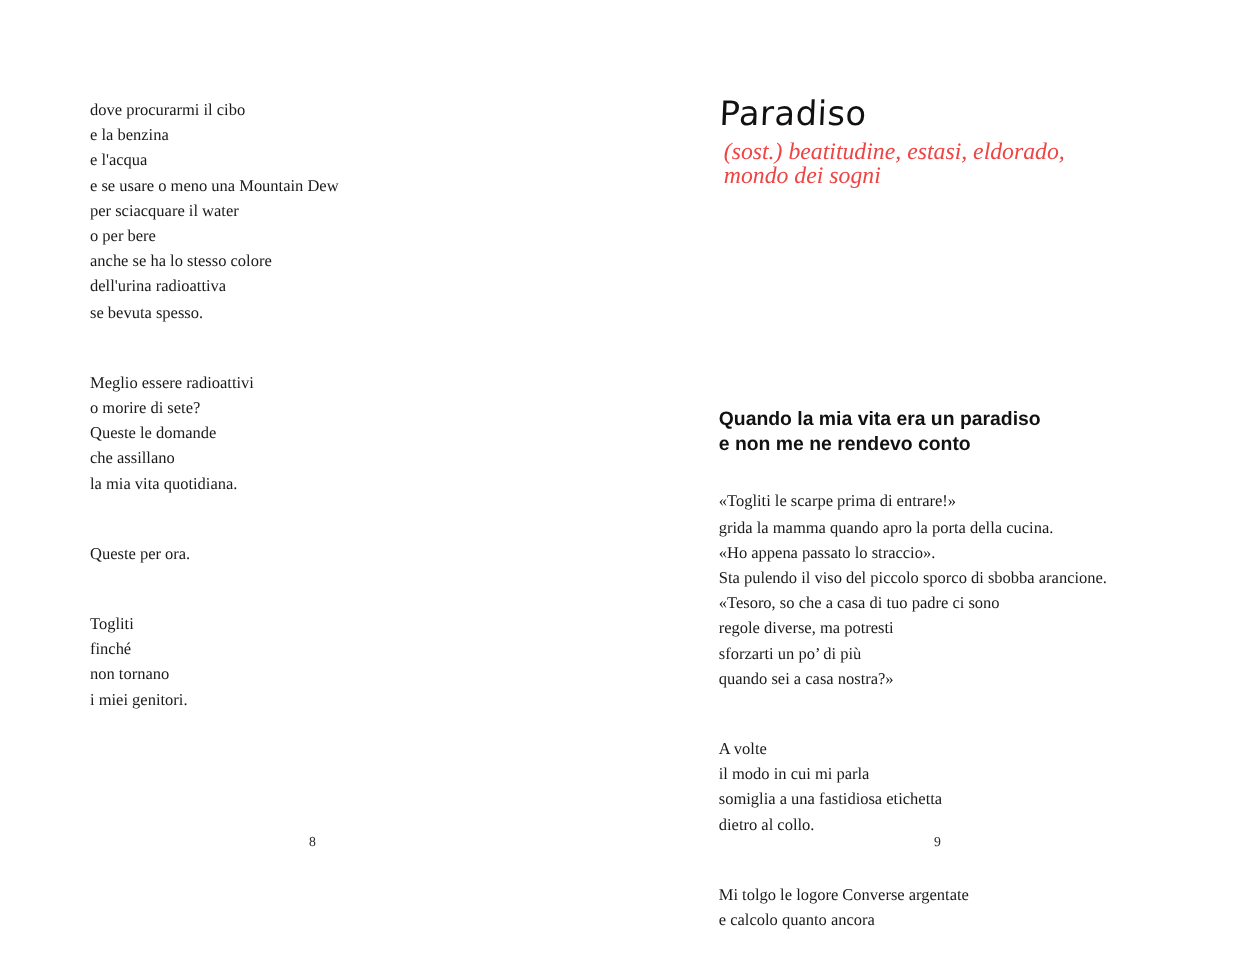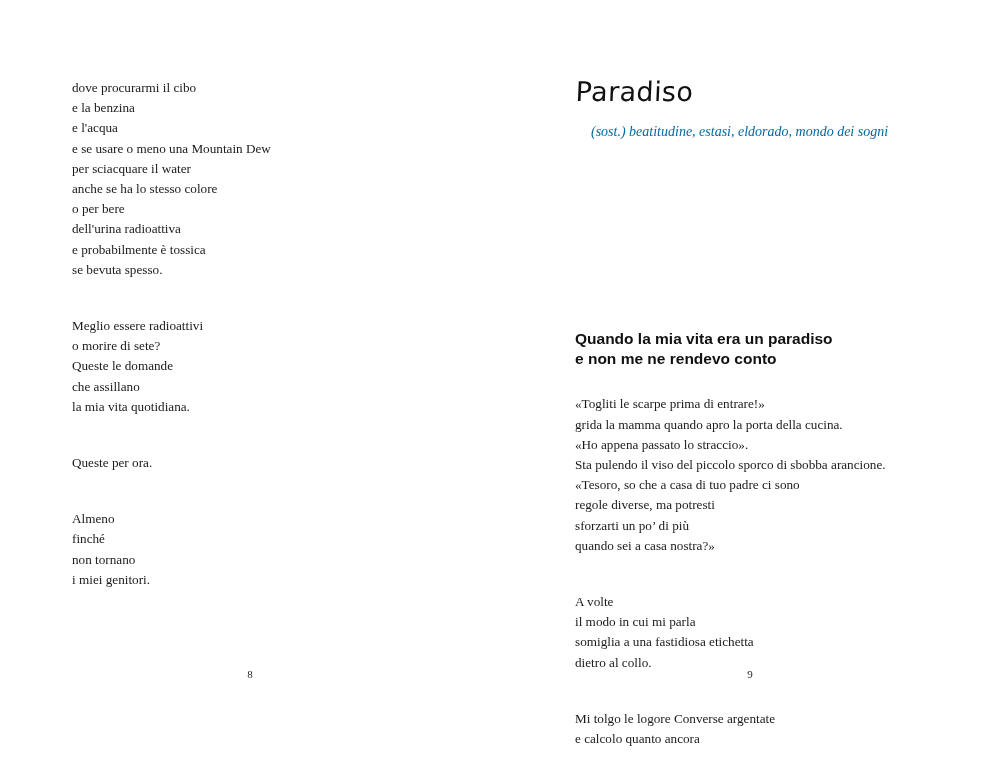"(sost.) beatitudine, estasi, eldorado," .entry-def { color: #0369a1 -> #ef4444; font-size: 14px -> 19px; margin: 16px -> 4px }
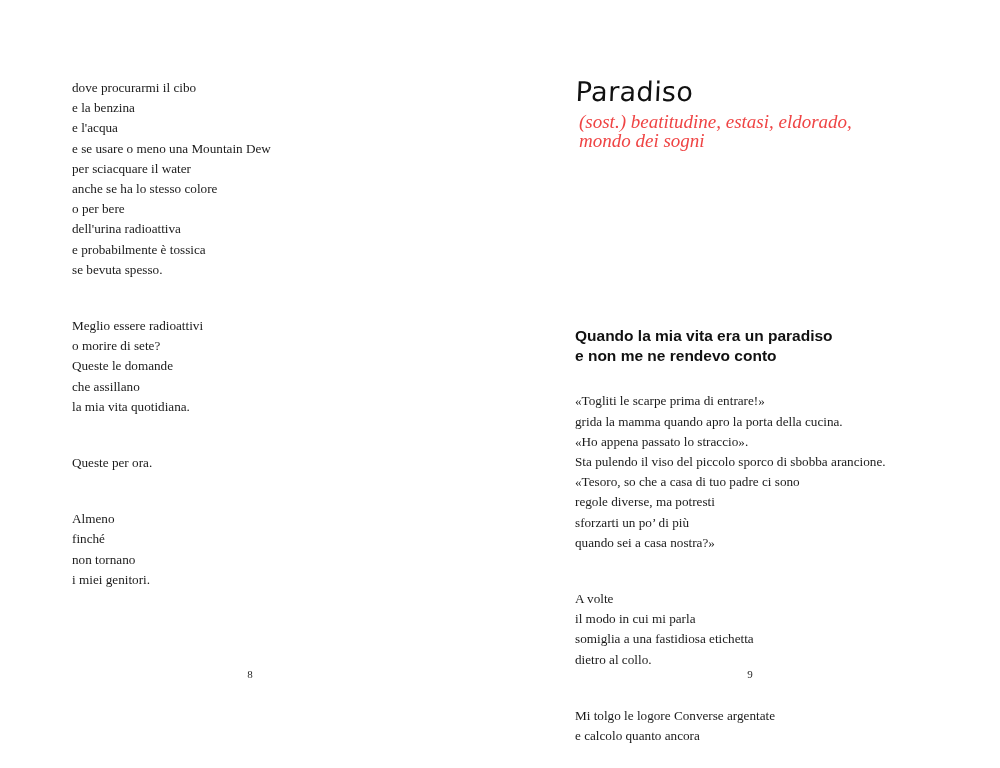"anche se ha lo stesso" span.verse-line { order: before "o per bere" -> after "o per bere" }
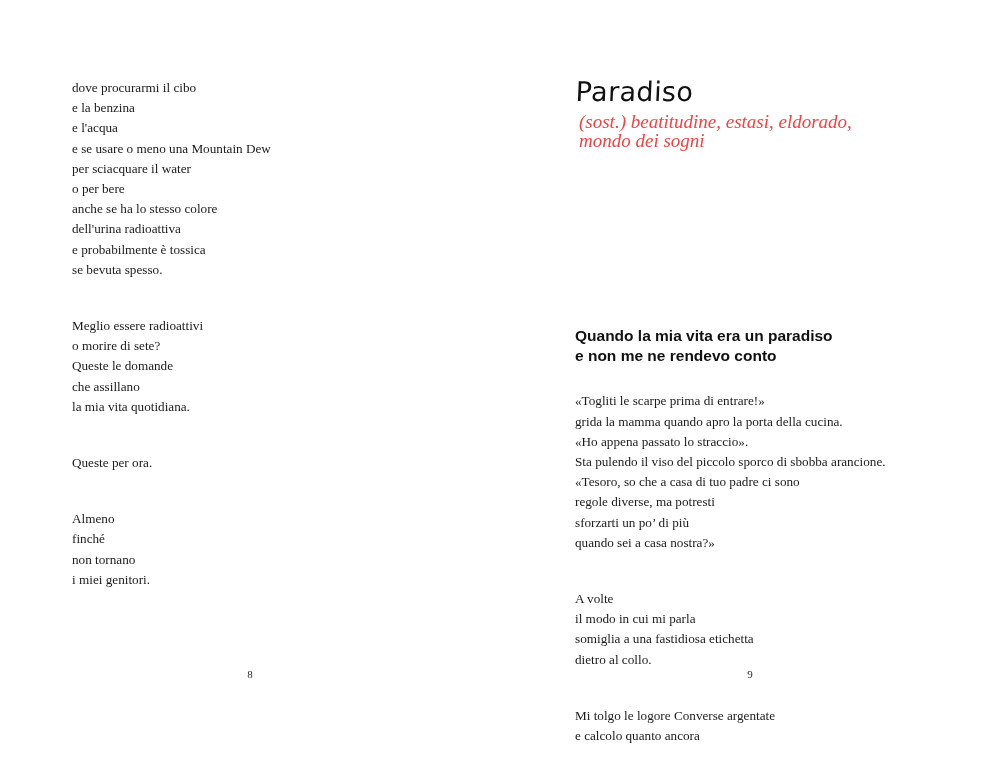"e probabilmente è tossica" span.verse-line { html: <span>e probabilmente è tossica</span> -> none }
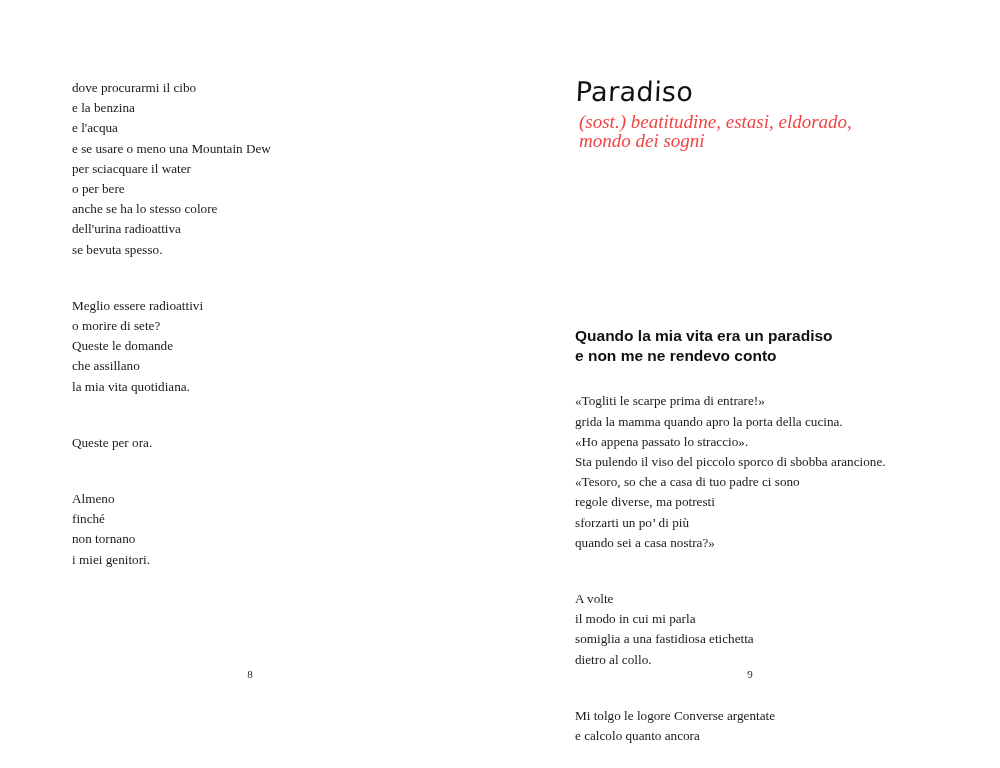"Almeno" span.verse-line { text: Almeno -> Togliti }
